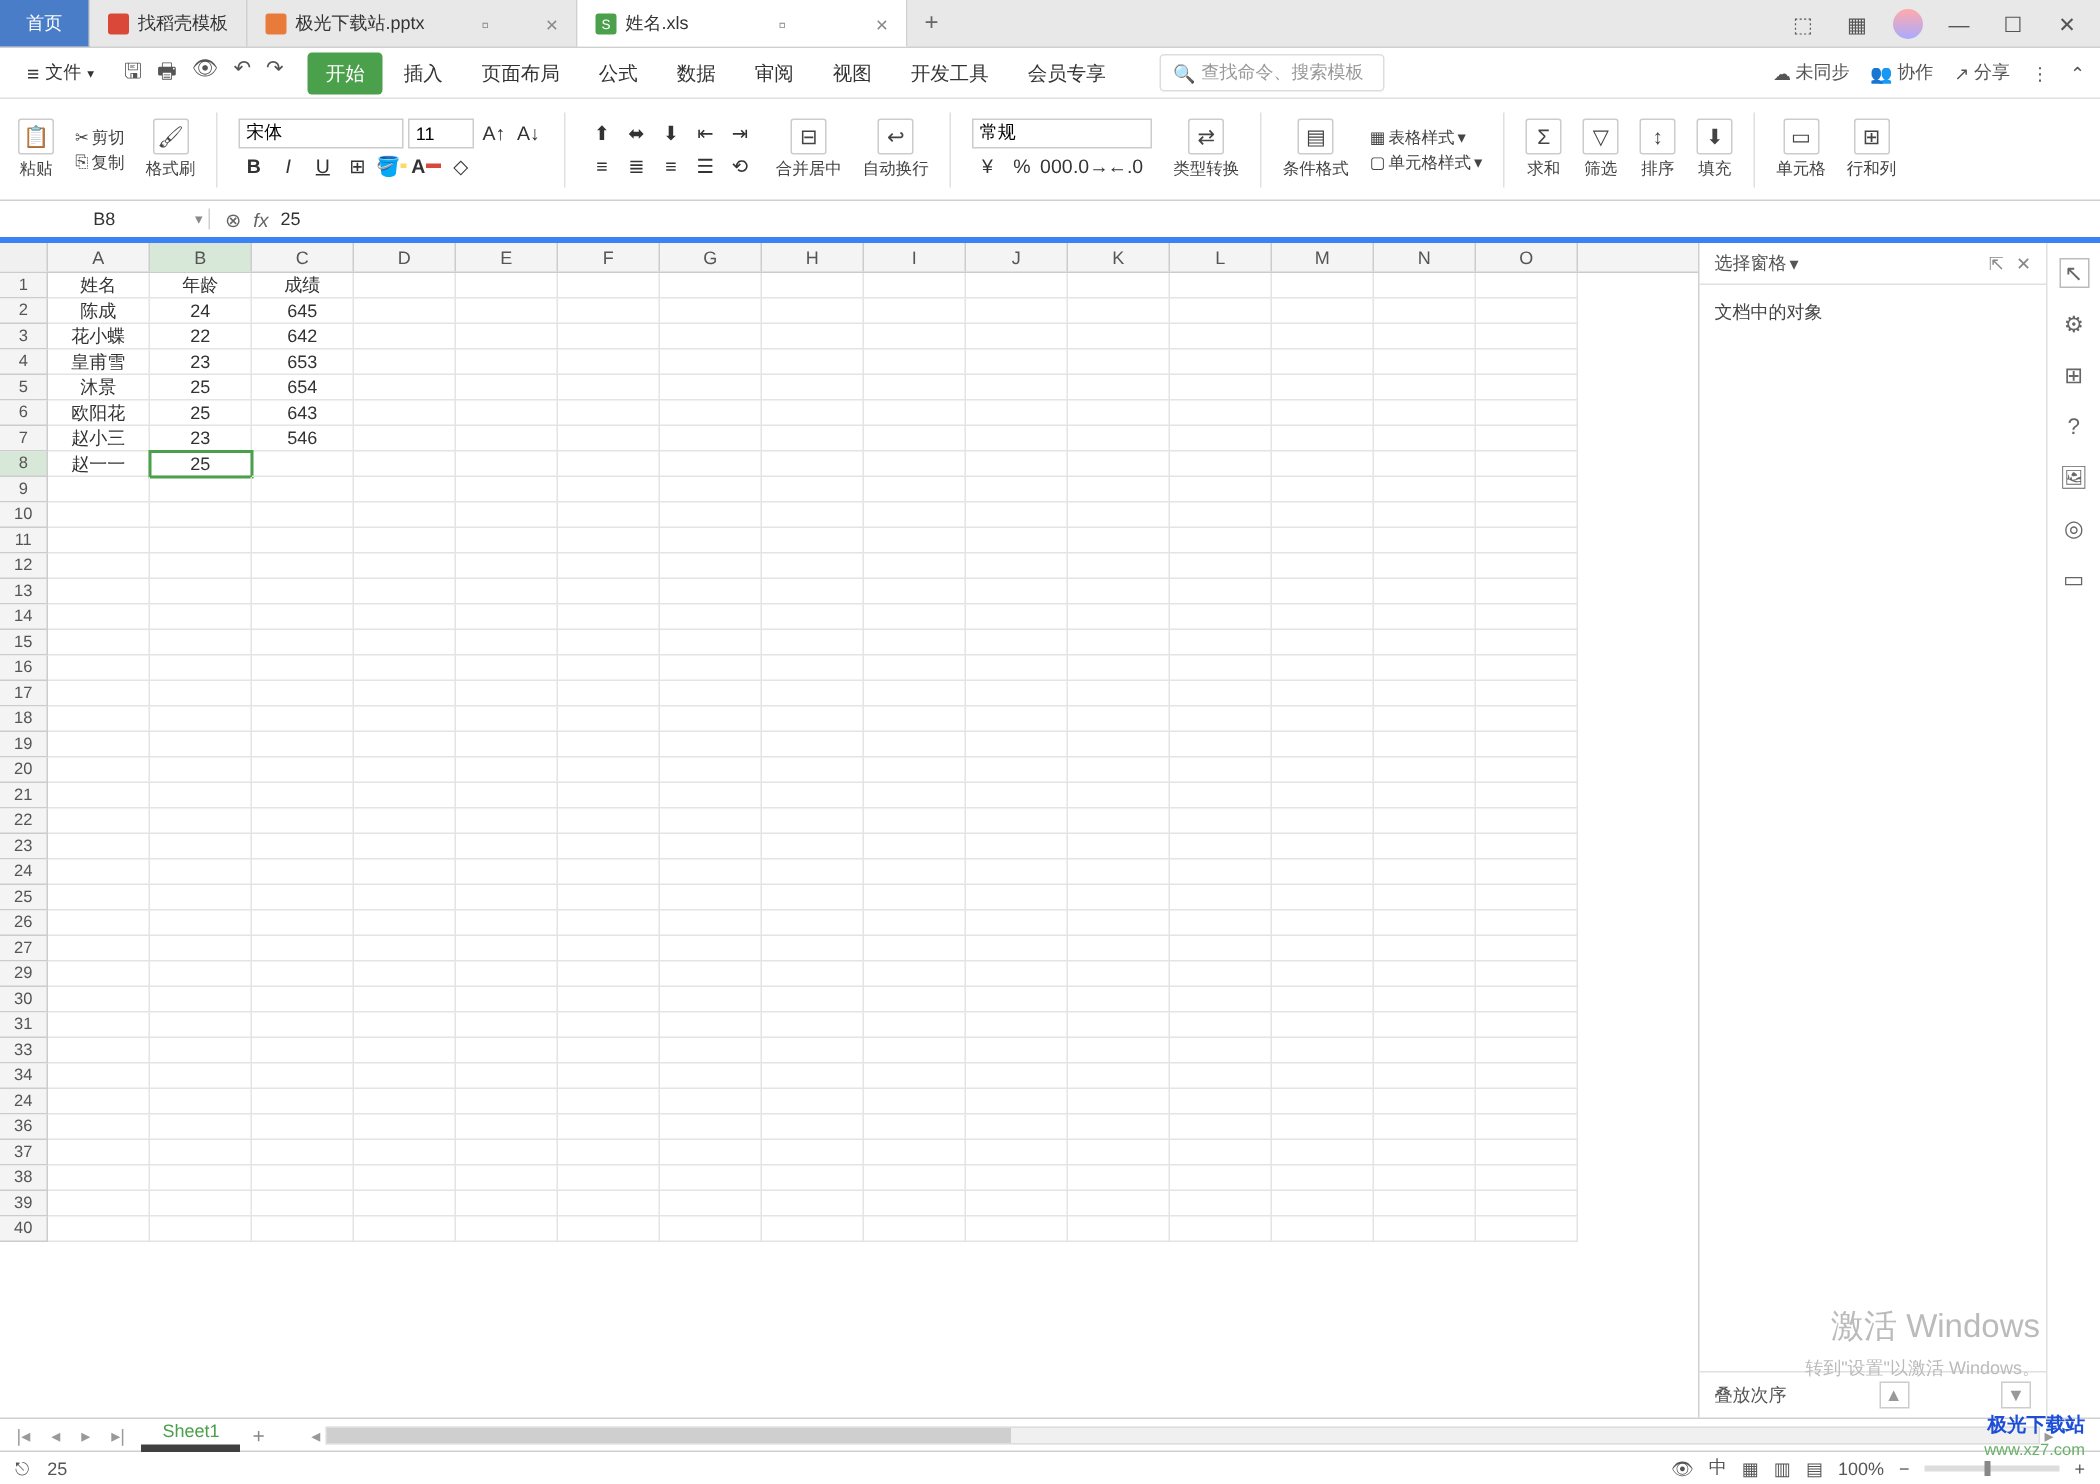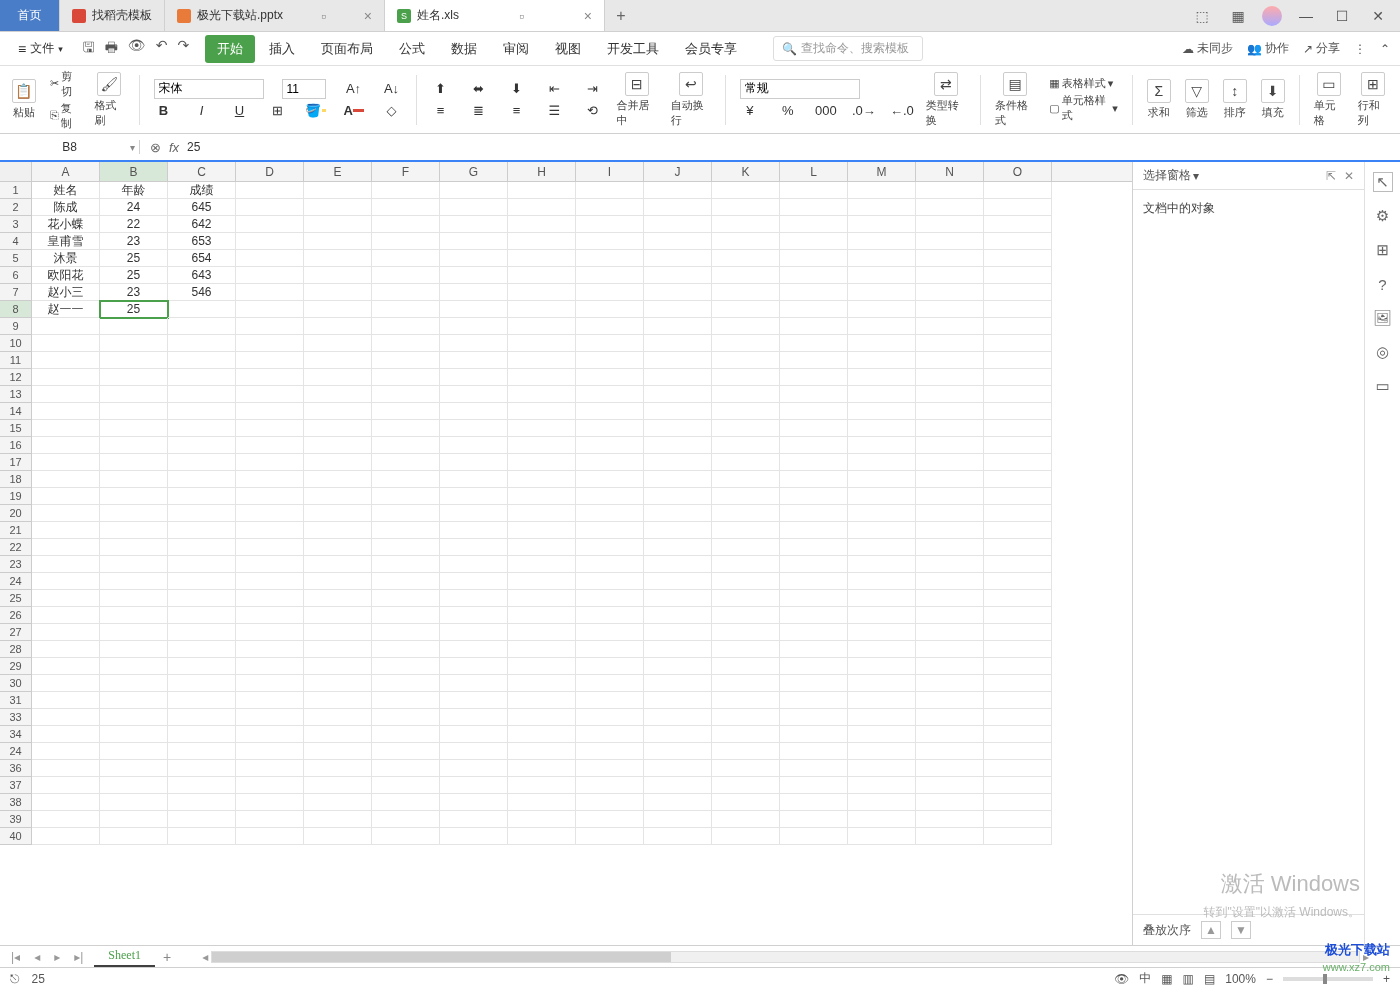"宋体" .fmt-row { gap: 18px -> 3px }
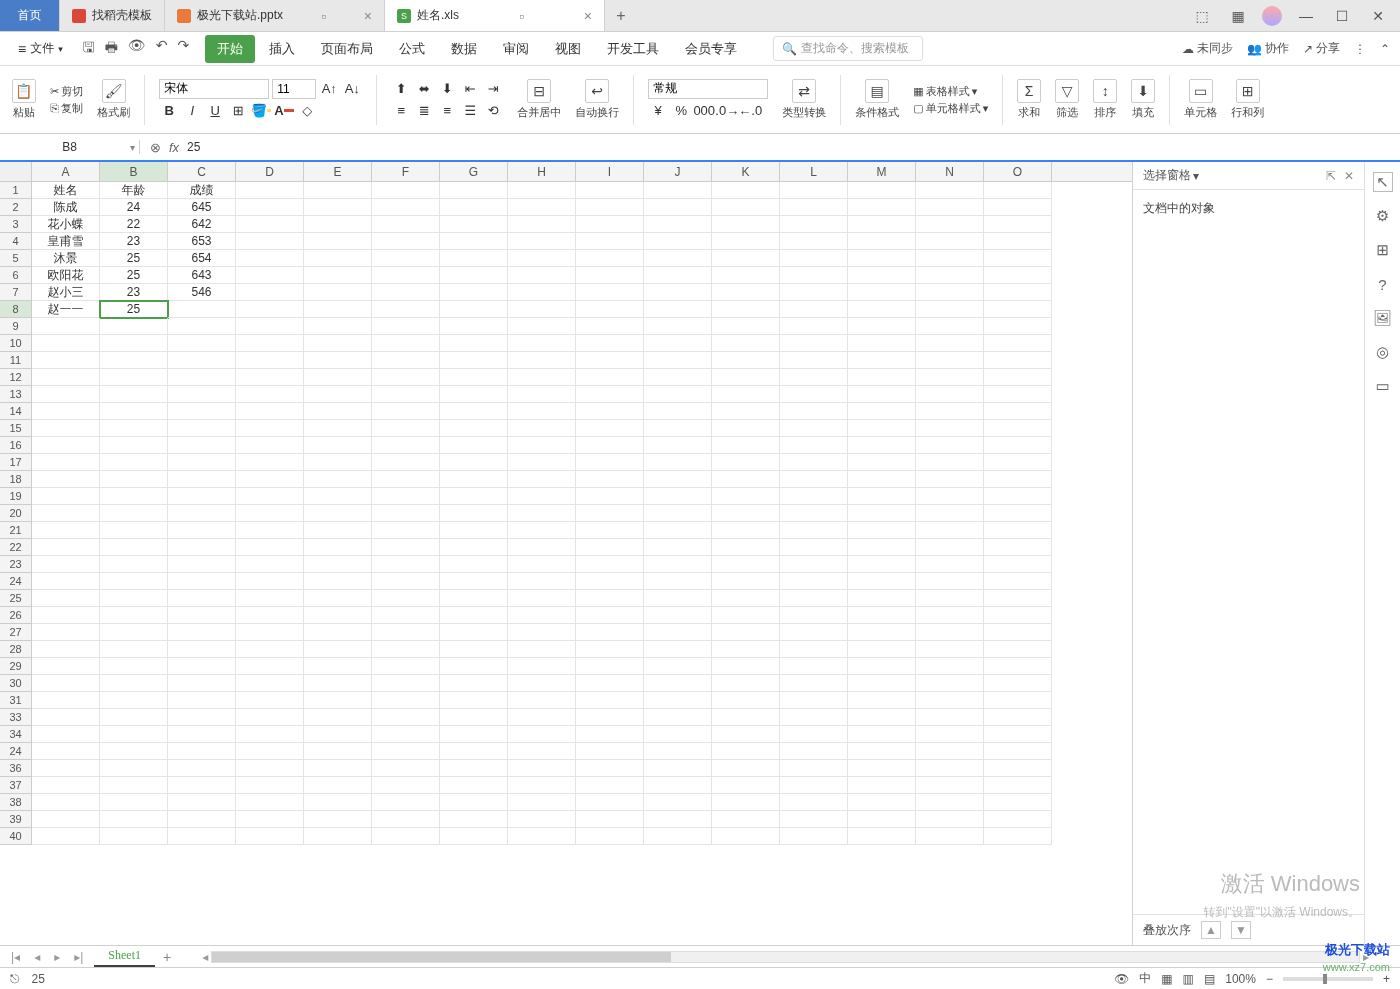"B8" .formula-bar { border-bottom: 2px solid #3b82f6 -> 4px solid #3b82f6 }
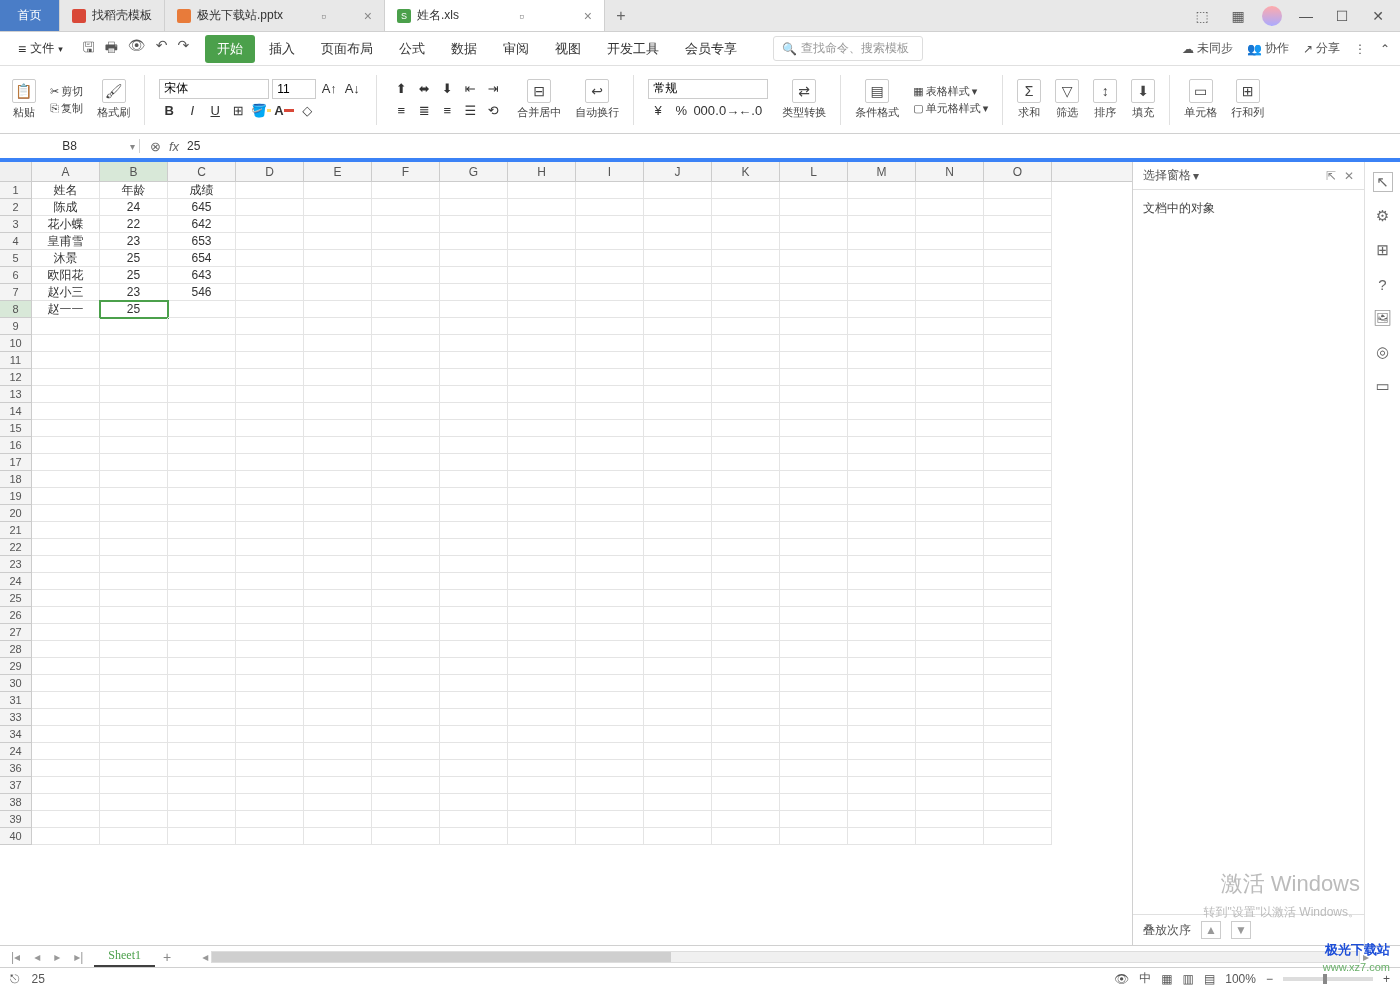"28" div.row { html: <div> <div>28</div> <div></div> <div></div> <div></div> <div></div> <div></div> <div></div> <div></div> <div></div> <div></div> <div></div> <div></div> <div></div> <div></div> <div></div> <div></div> </div> -> none }
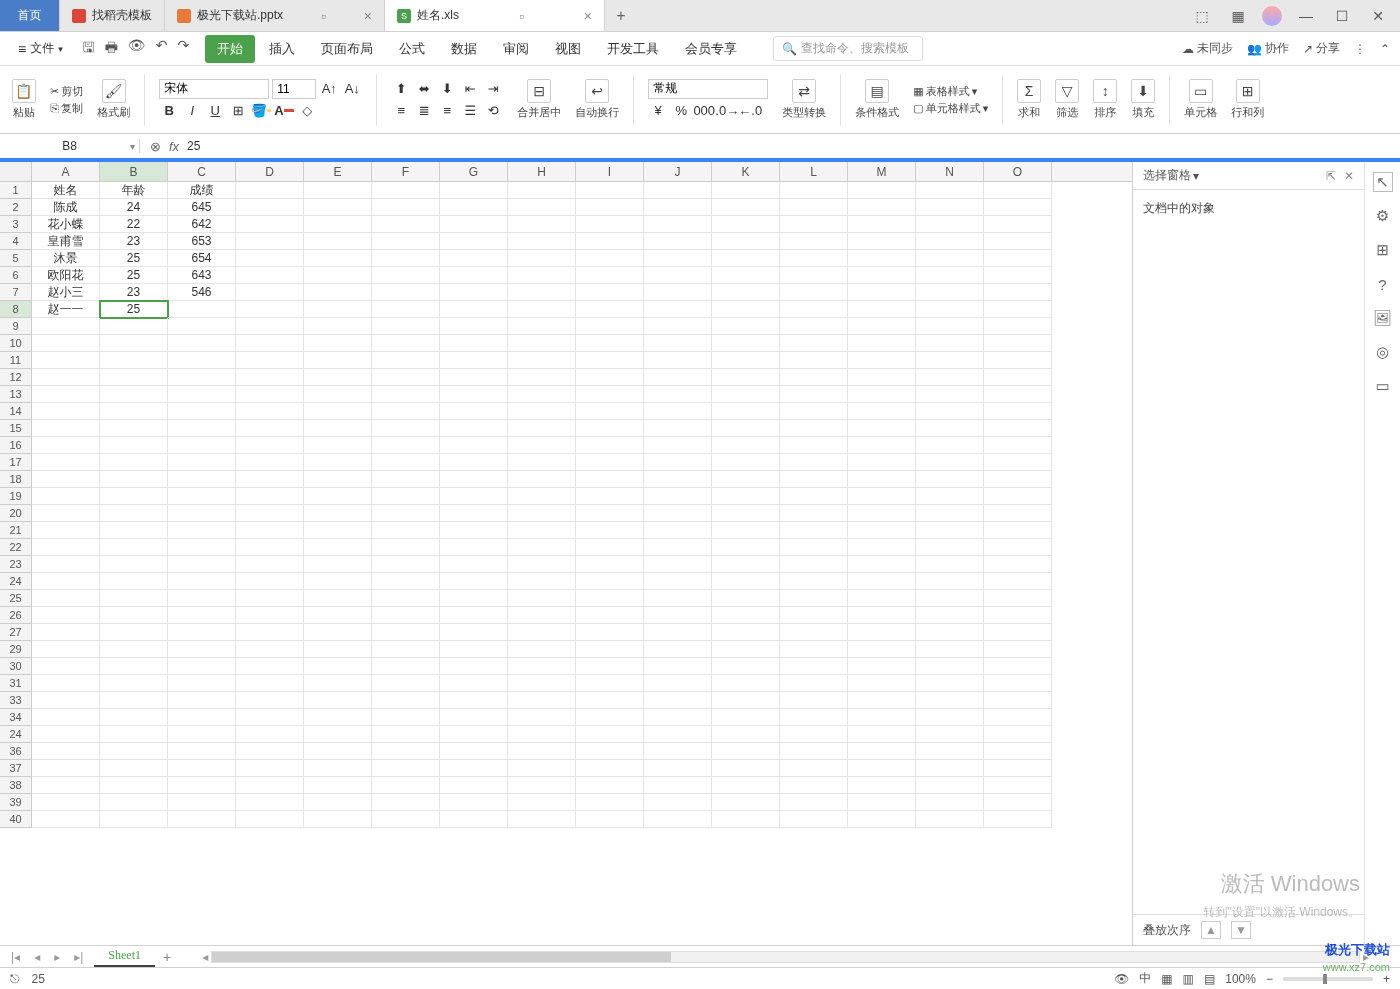"叠放次序" .panel-footer { justify-content: none -> space-between }
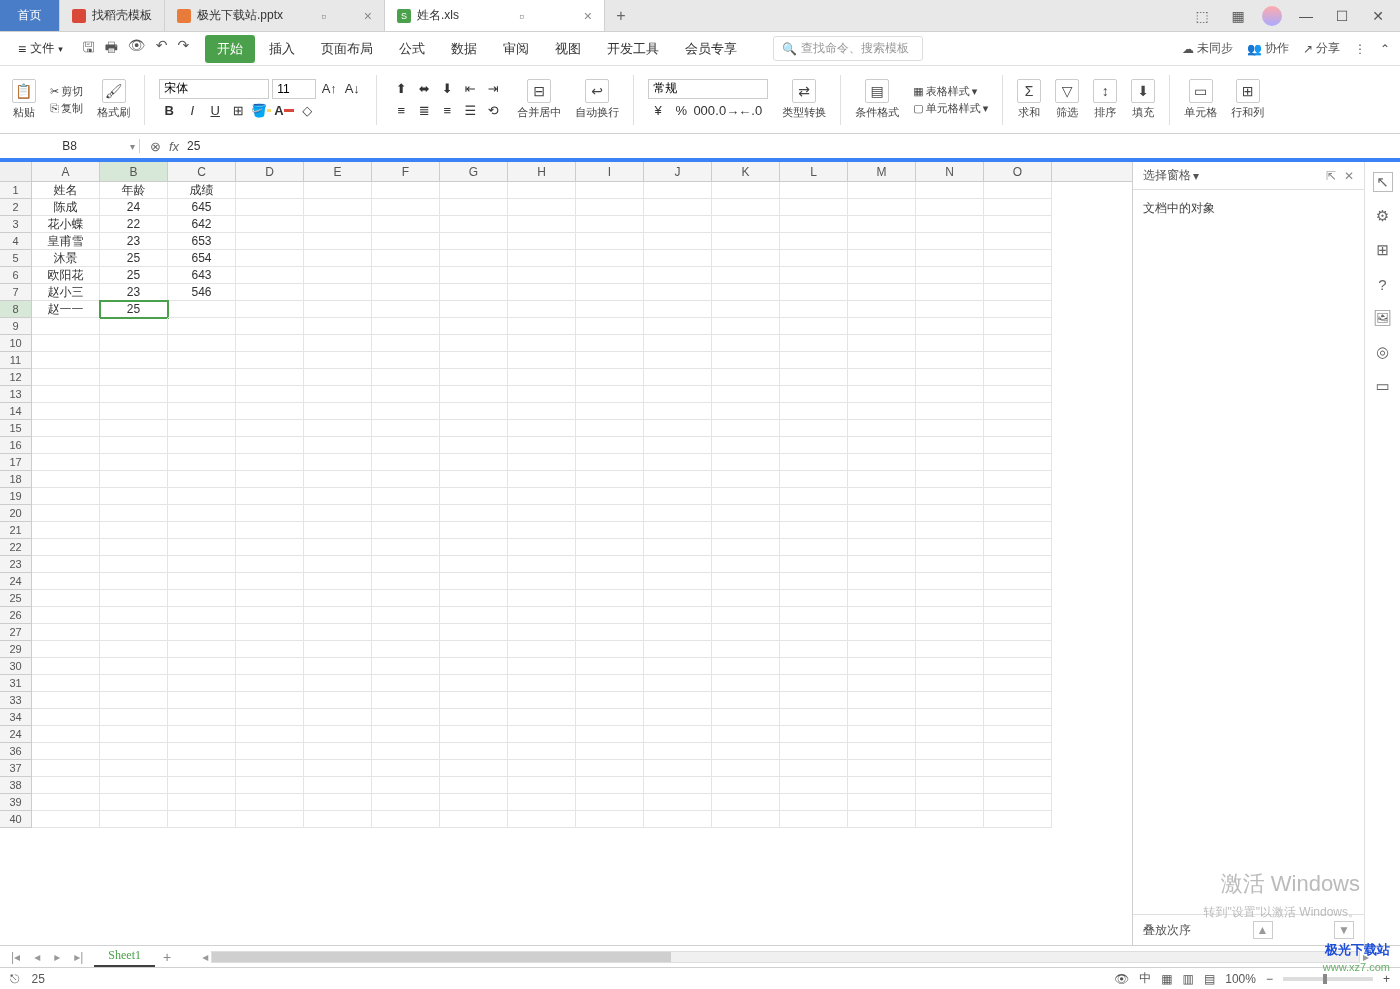"Sheet1" .sheet-tab.active { border-bottom: 2px solid #404040 -> 5px solid #404040; font-family: Liberation Serif, serif -> none }
